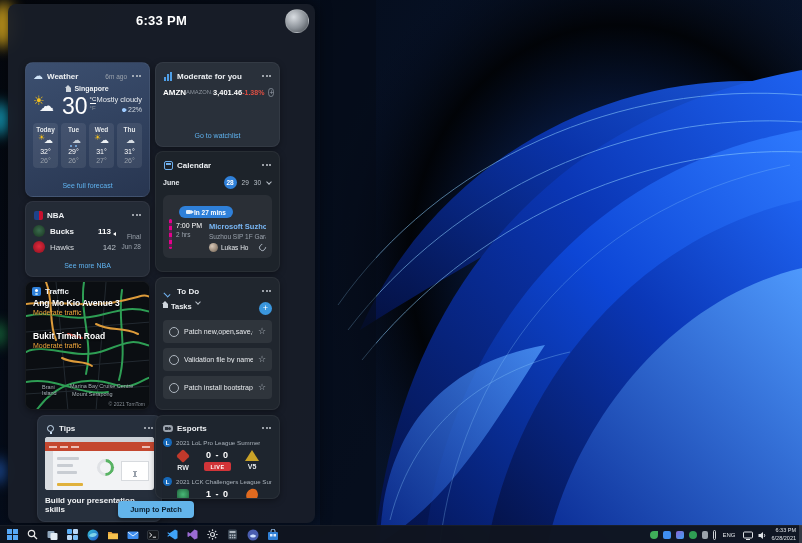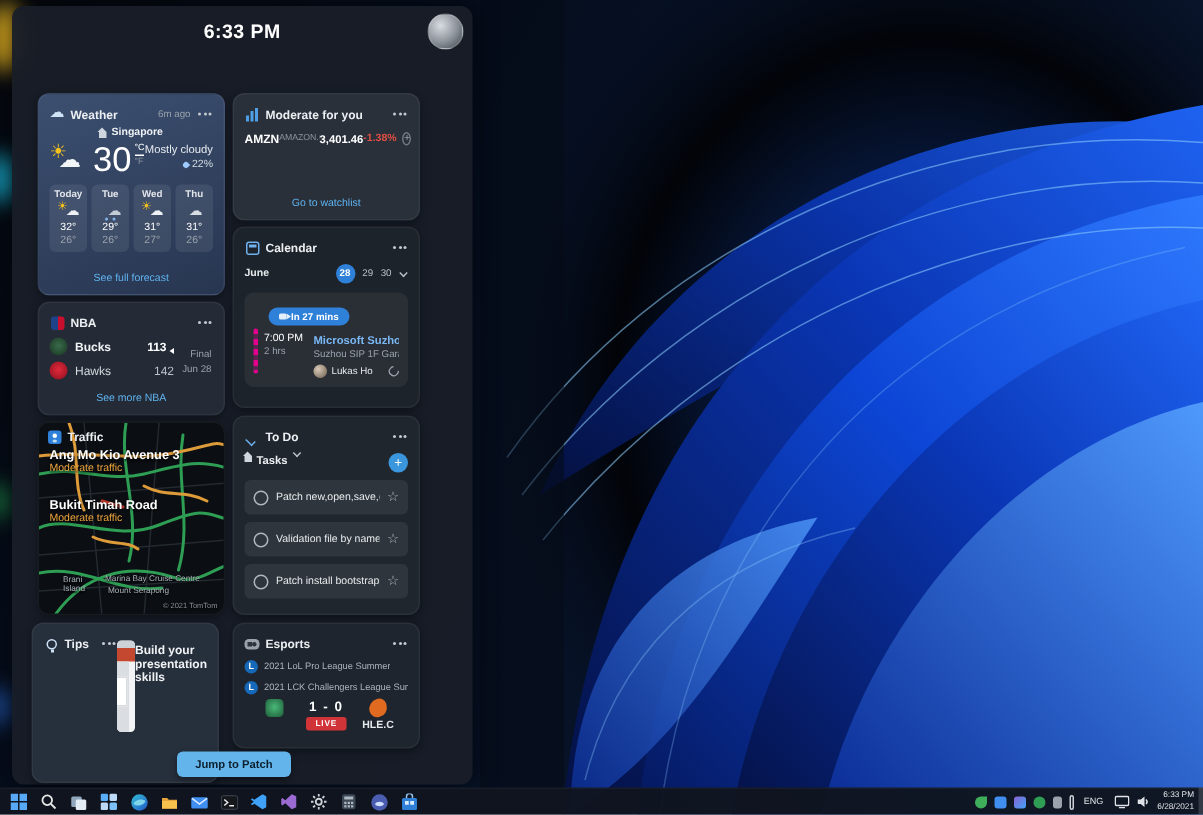"Tips" .card.tips { flex-direction: row -> column; left: 13px -> 29px }
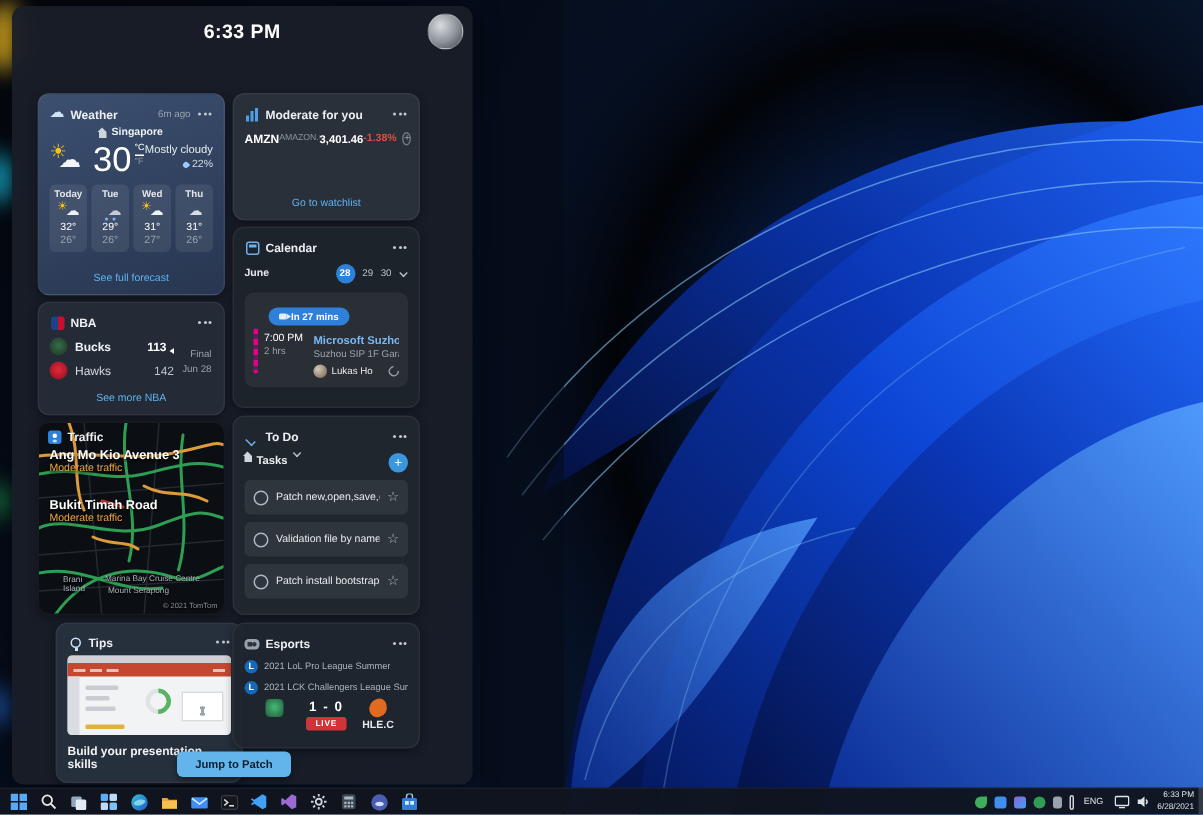"0 - 0" div.match { html: none -> <div> <span> <span></span> <span>RW</span> </span> <span> <span>0 - 0</span> <span>LIVE</span> </span> <span> <span></span> <span>V5</span> </span> </div> }
